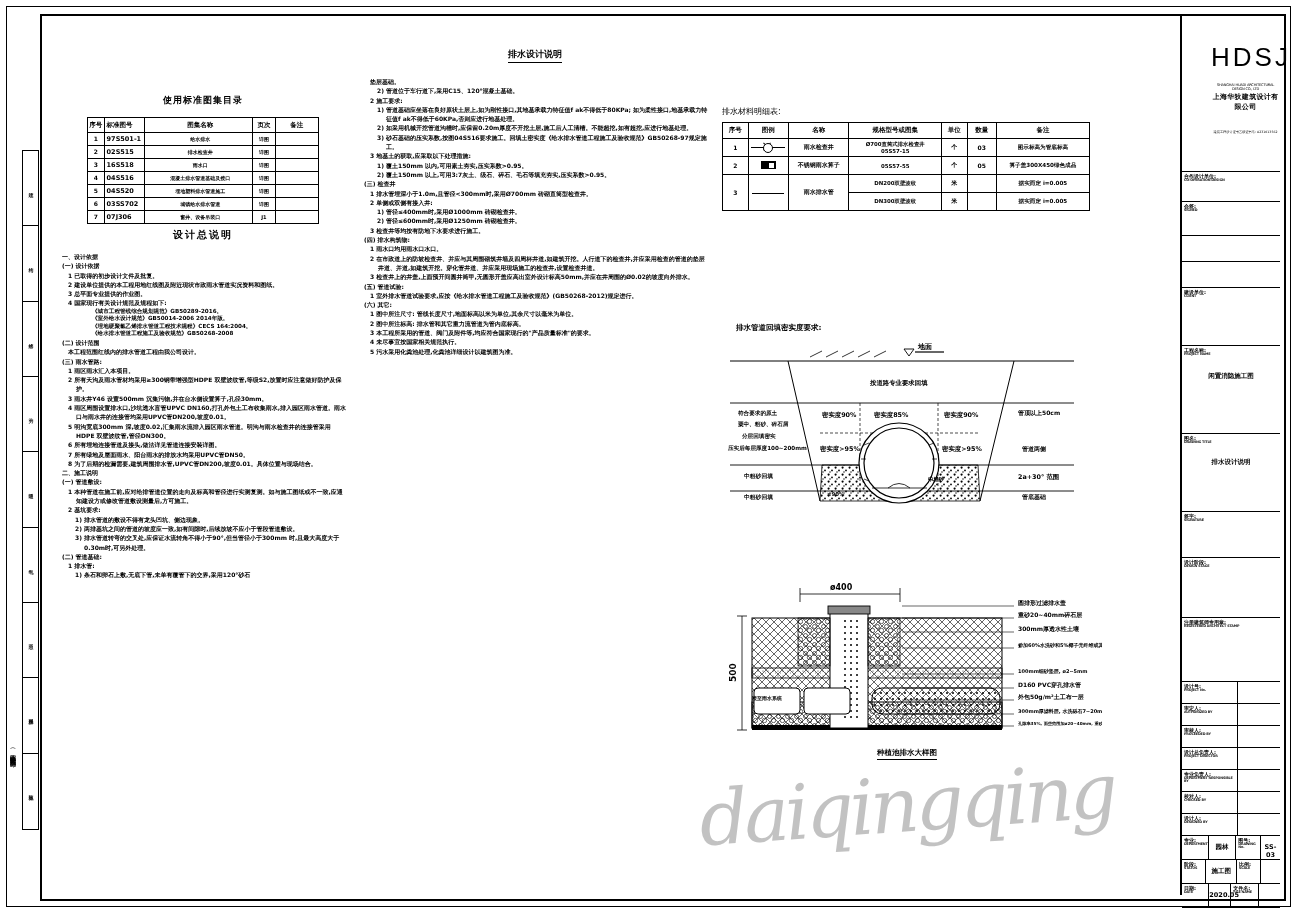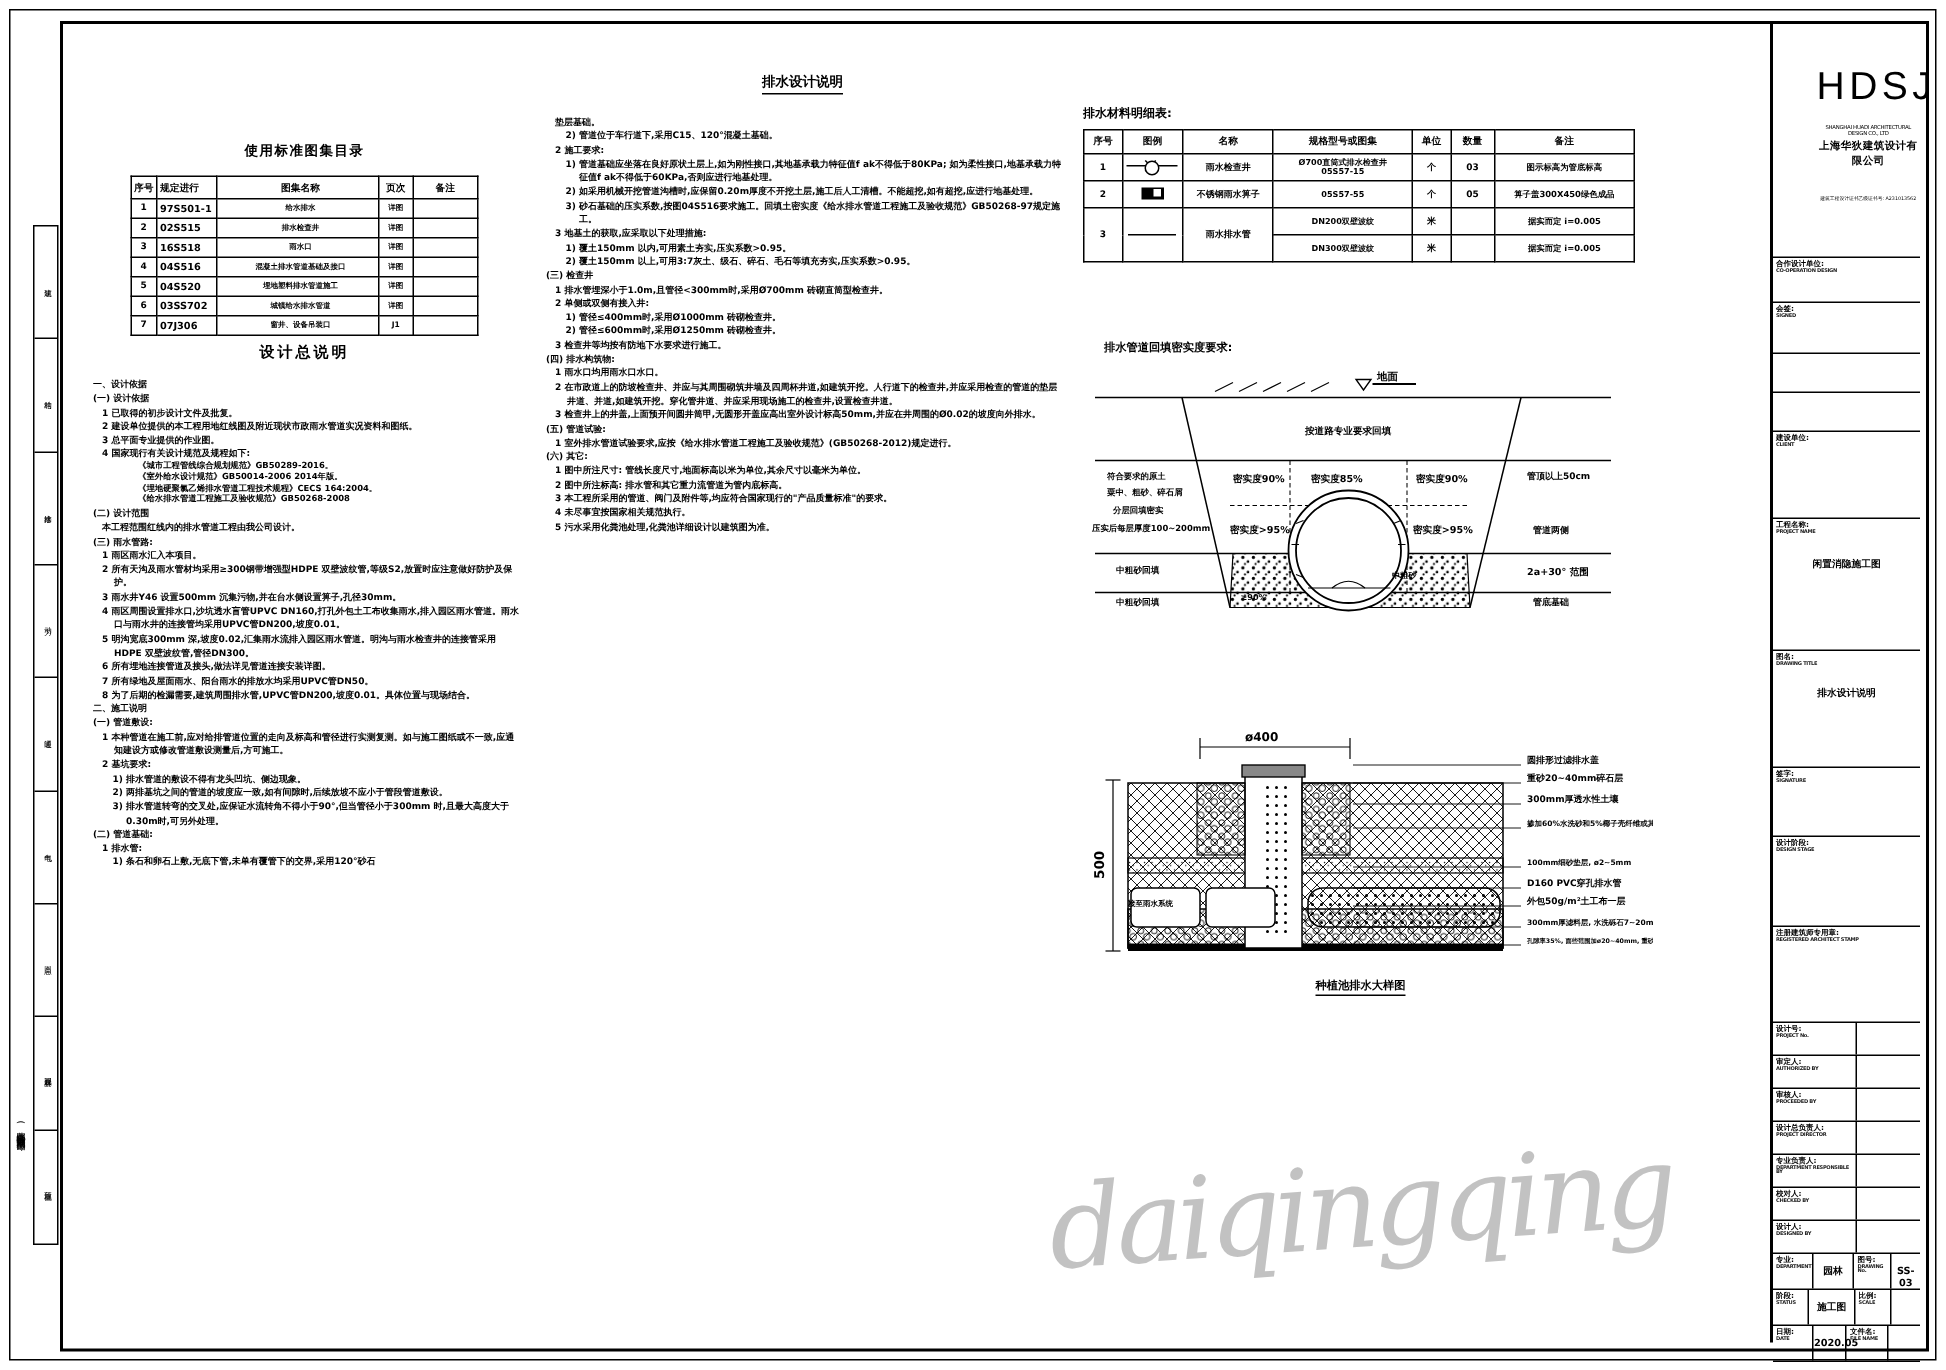"排水材料明细表:" .mat-label { font-weight: bold -> normal; margin-top: 48px -> 84px }
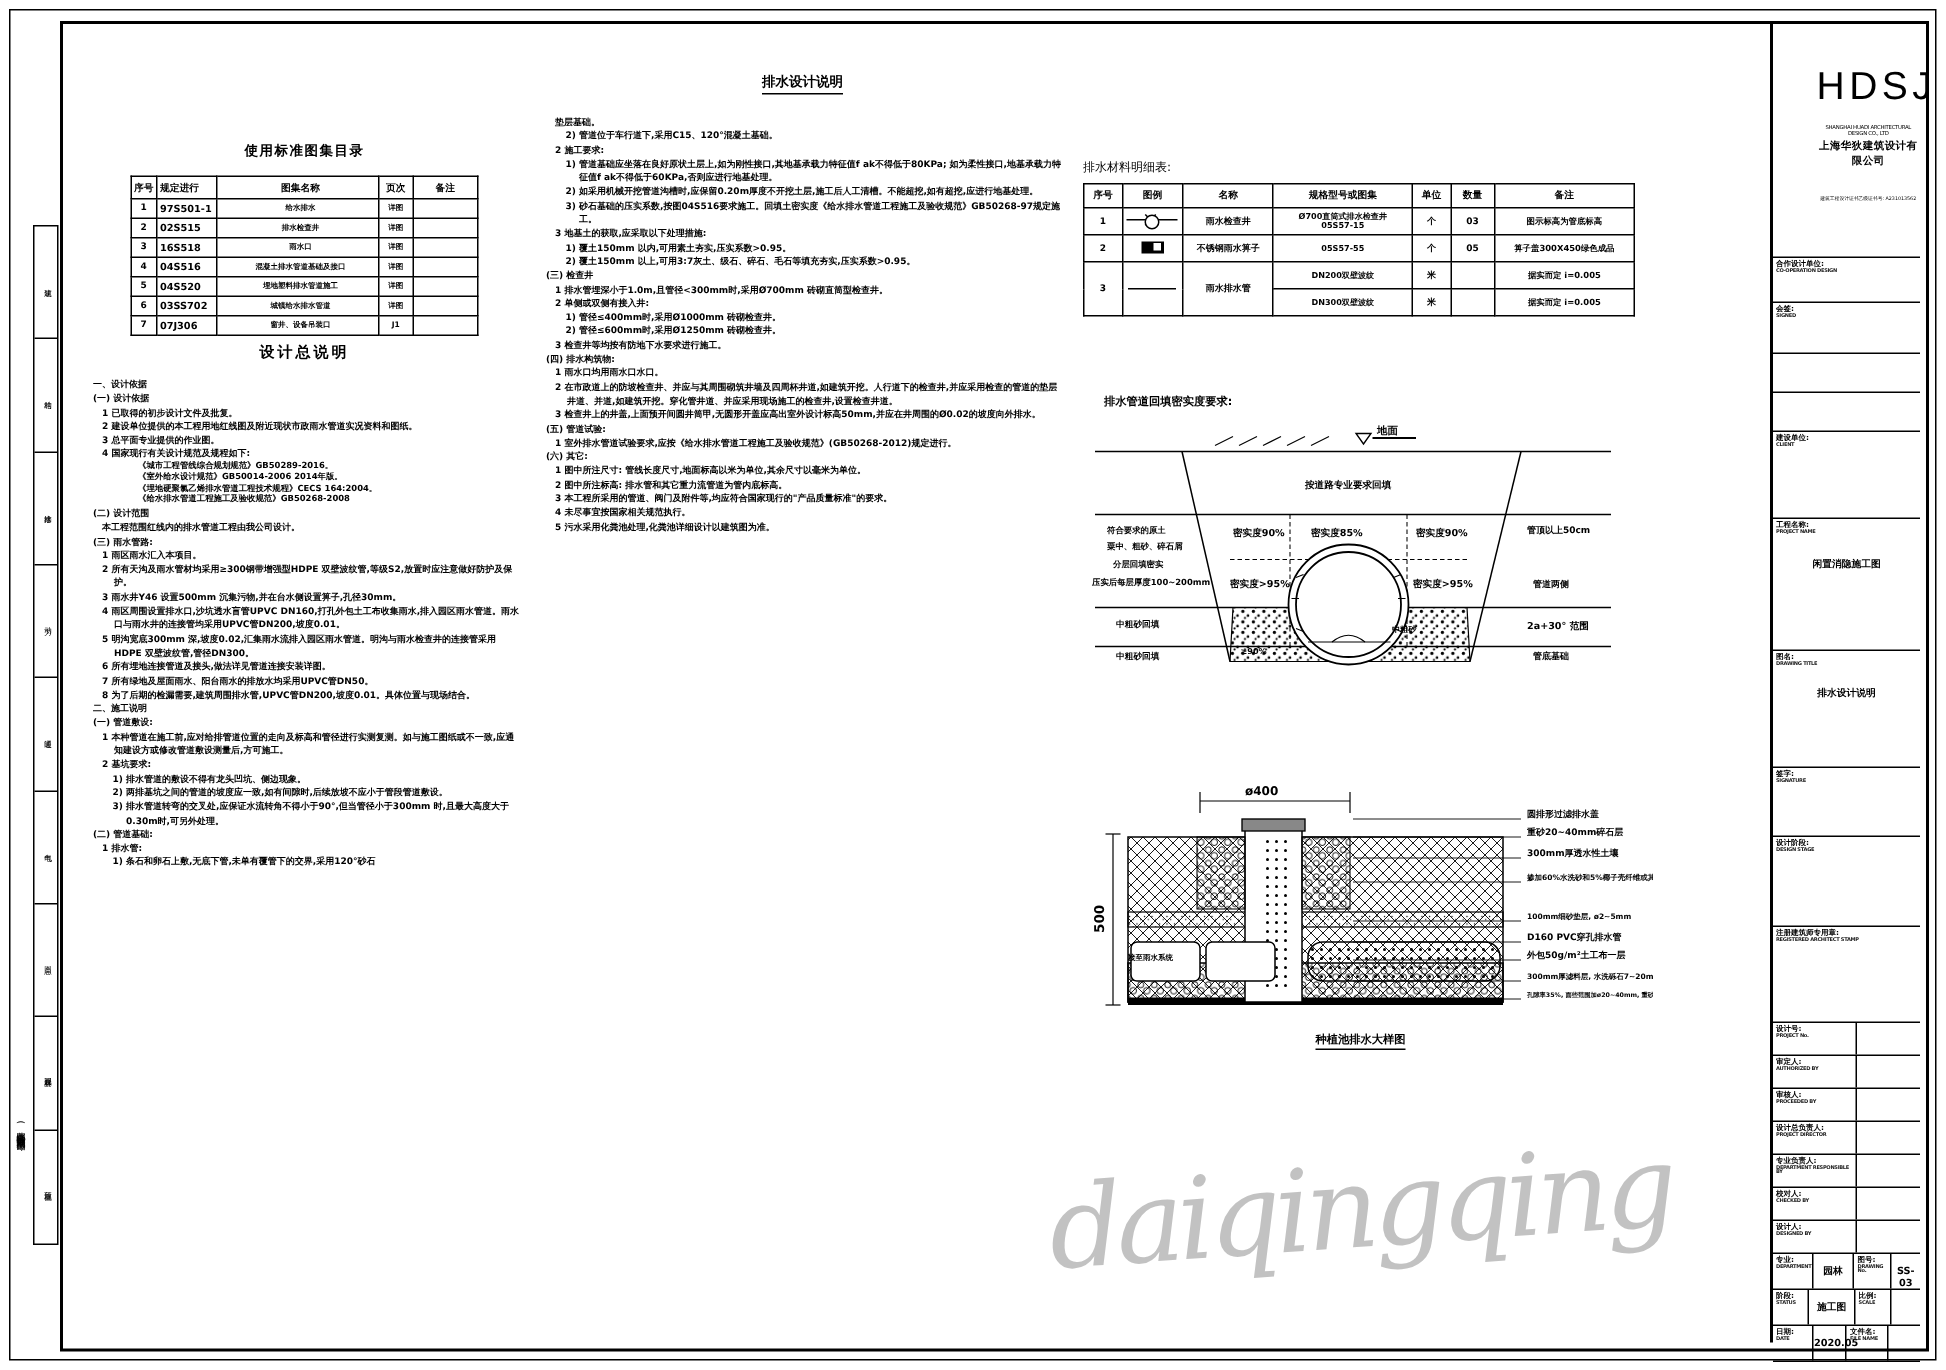"规定进行" th.c-code { text: 规定进行 -> 标准图号 }
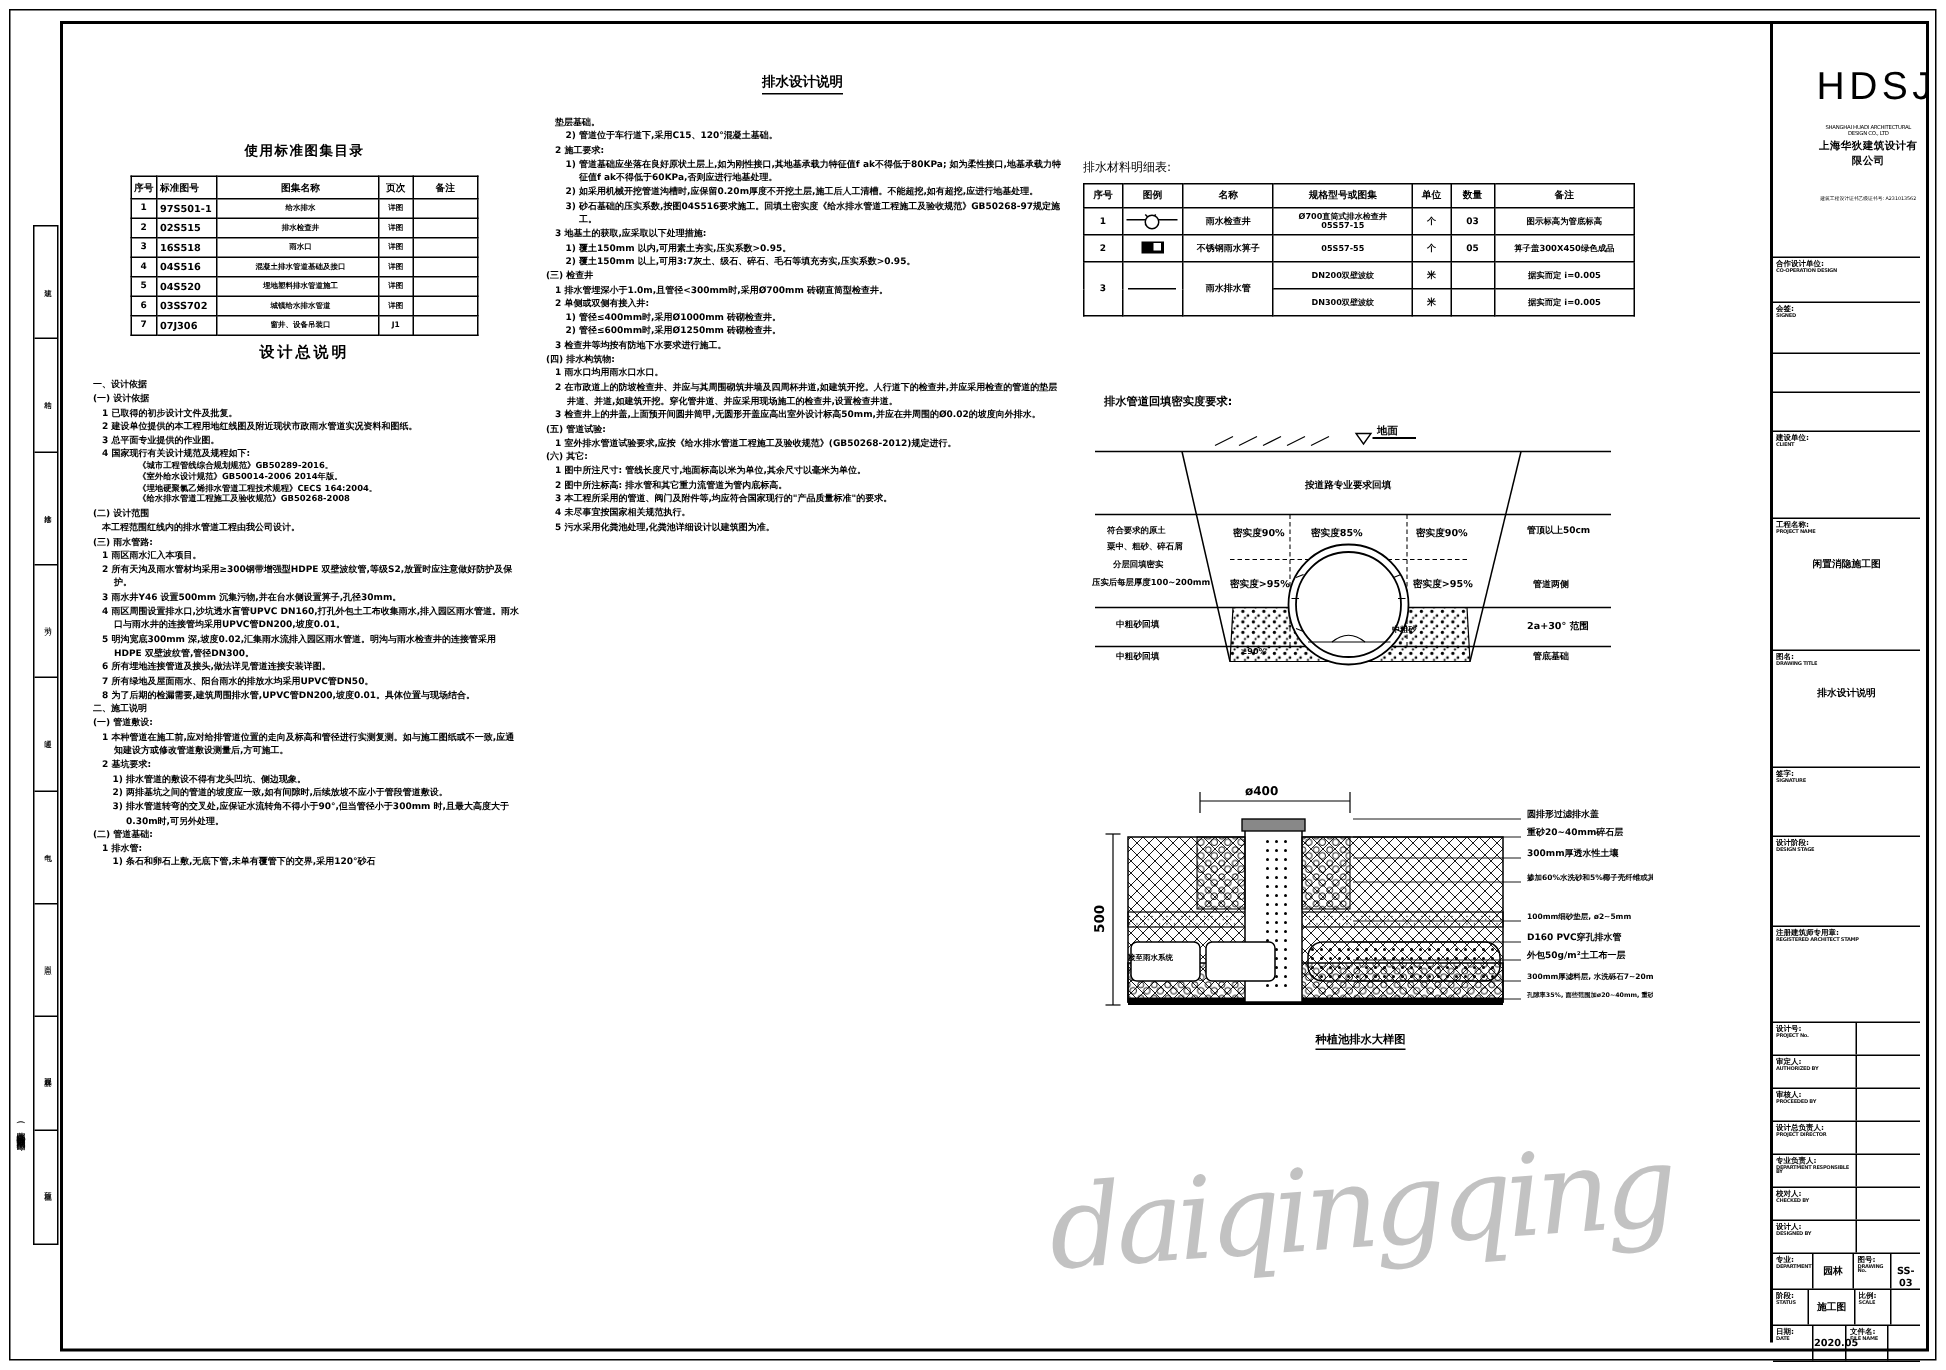"排水管道回填密实度要求:" .trench-wrap { margin-top: 52px -> 112px }
